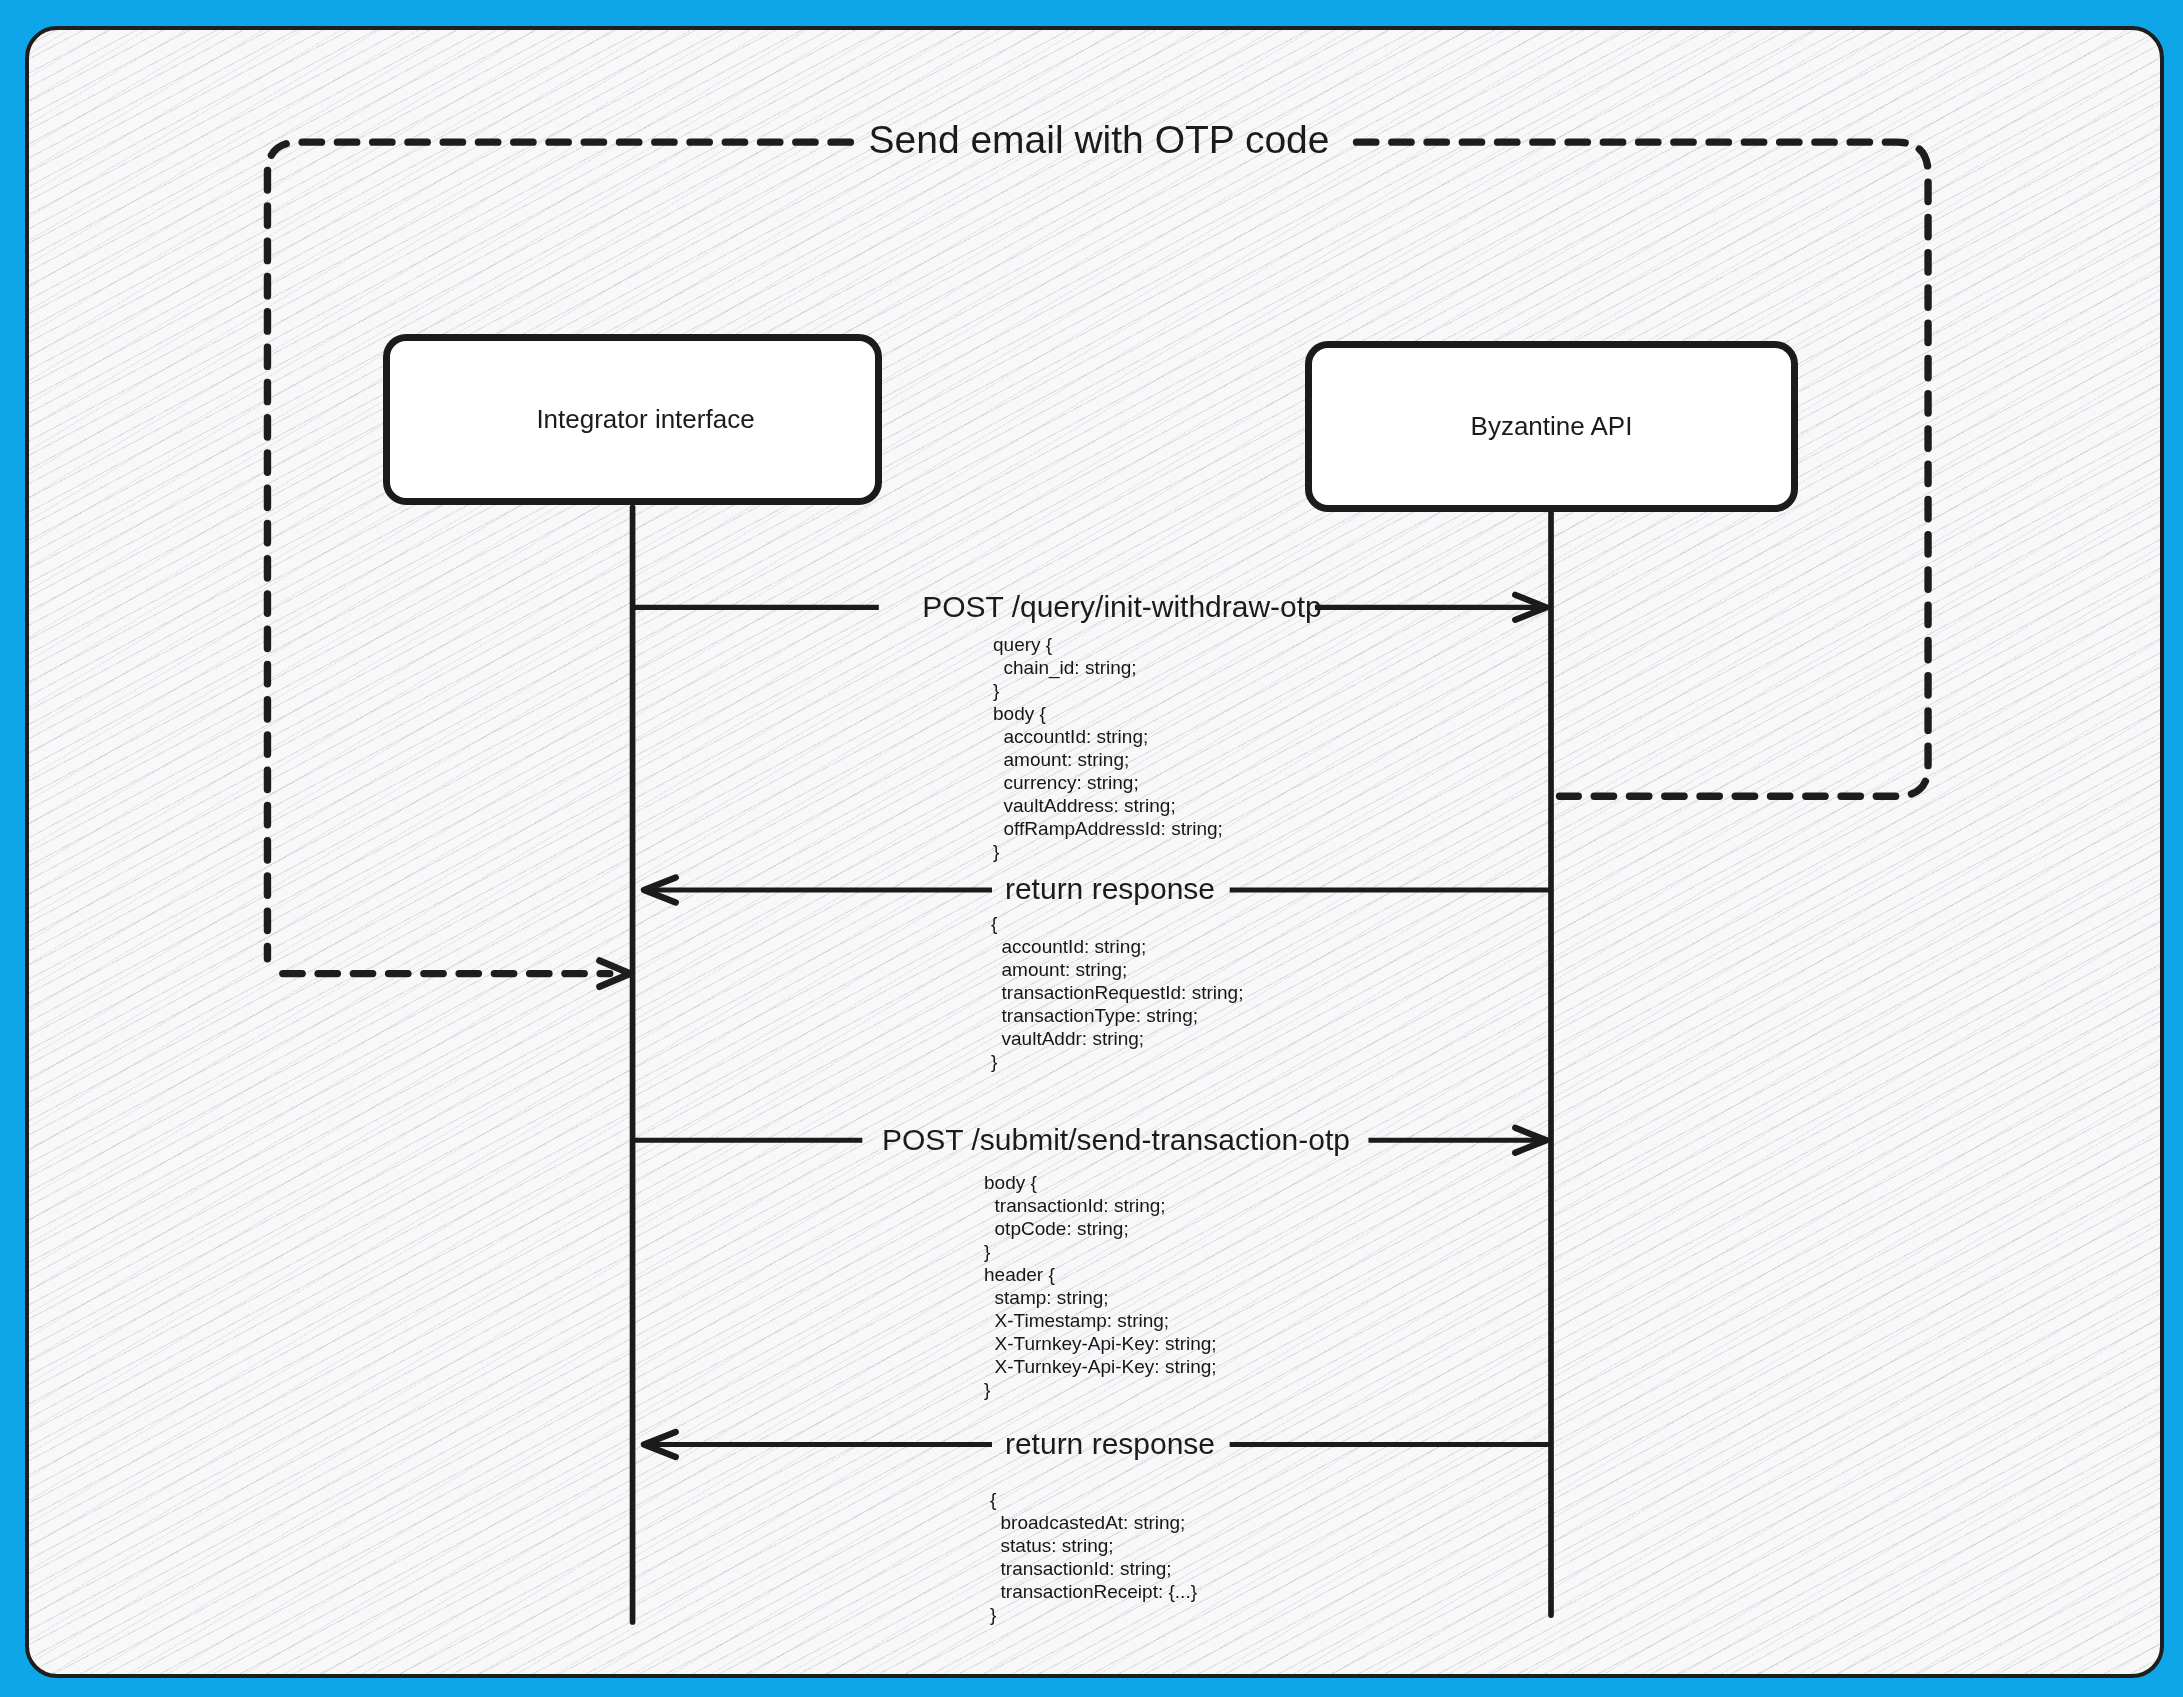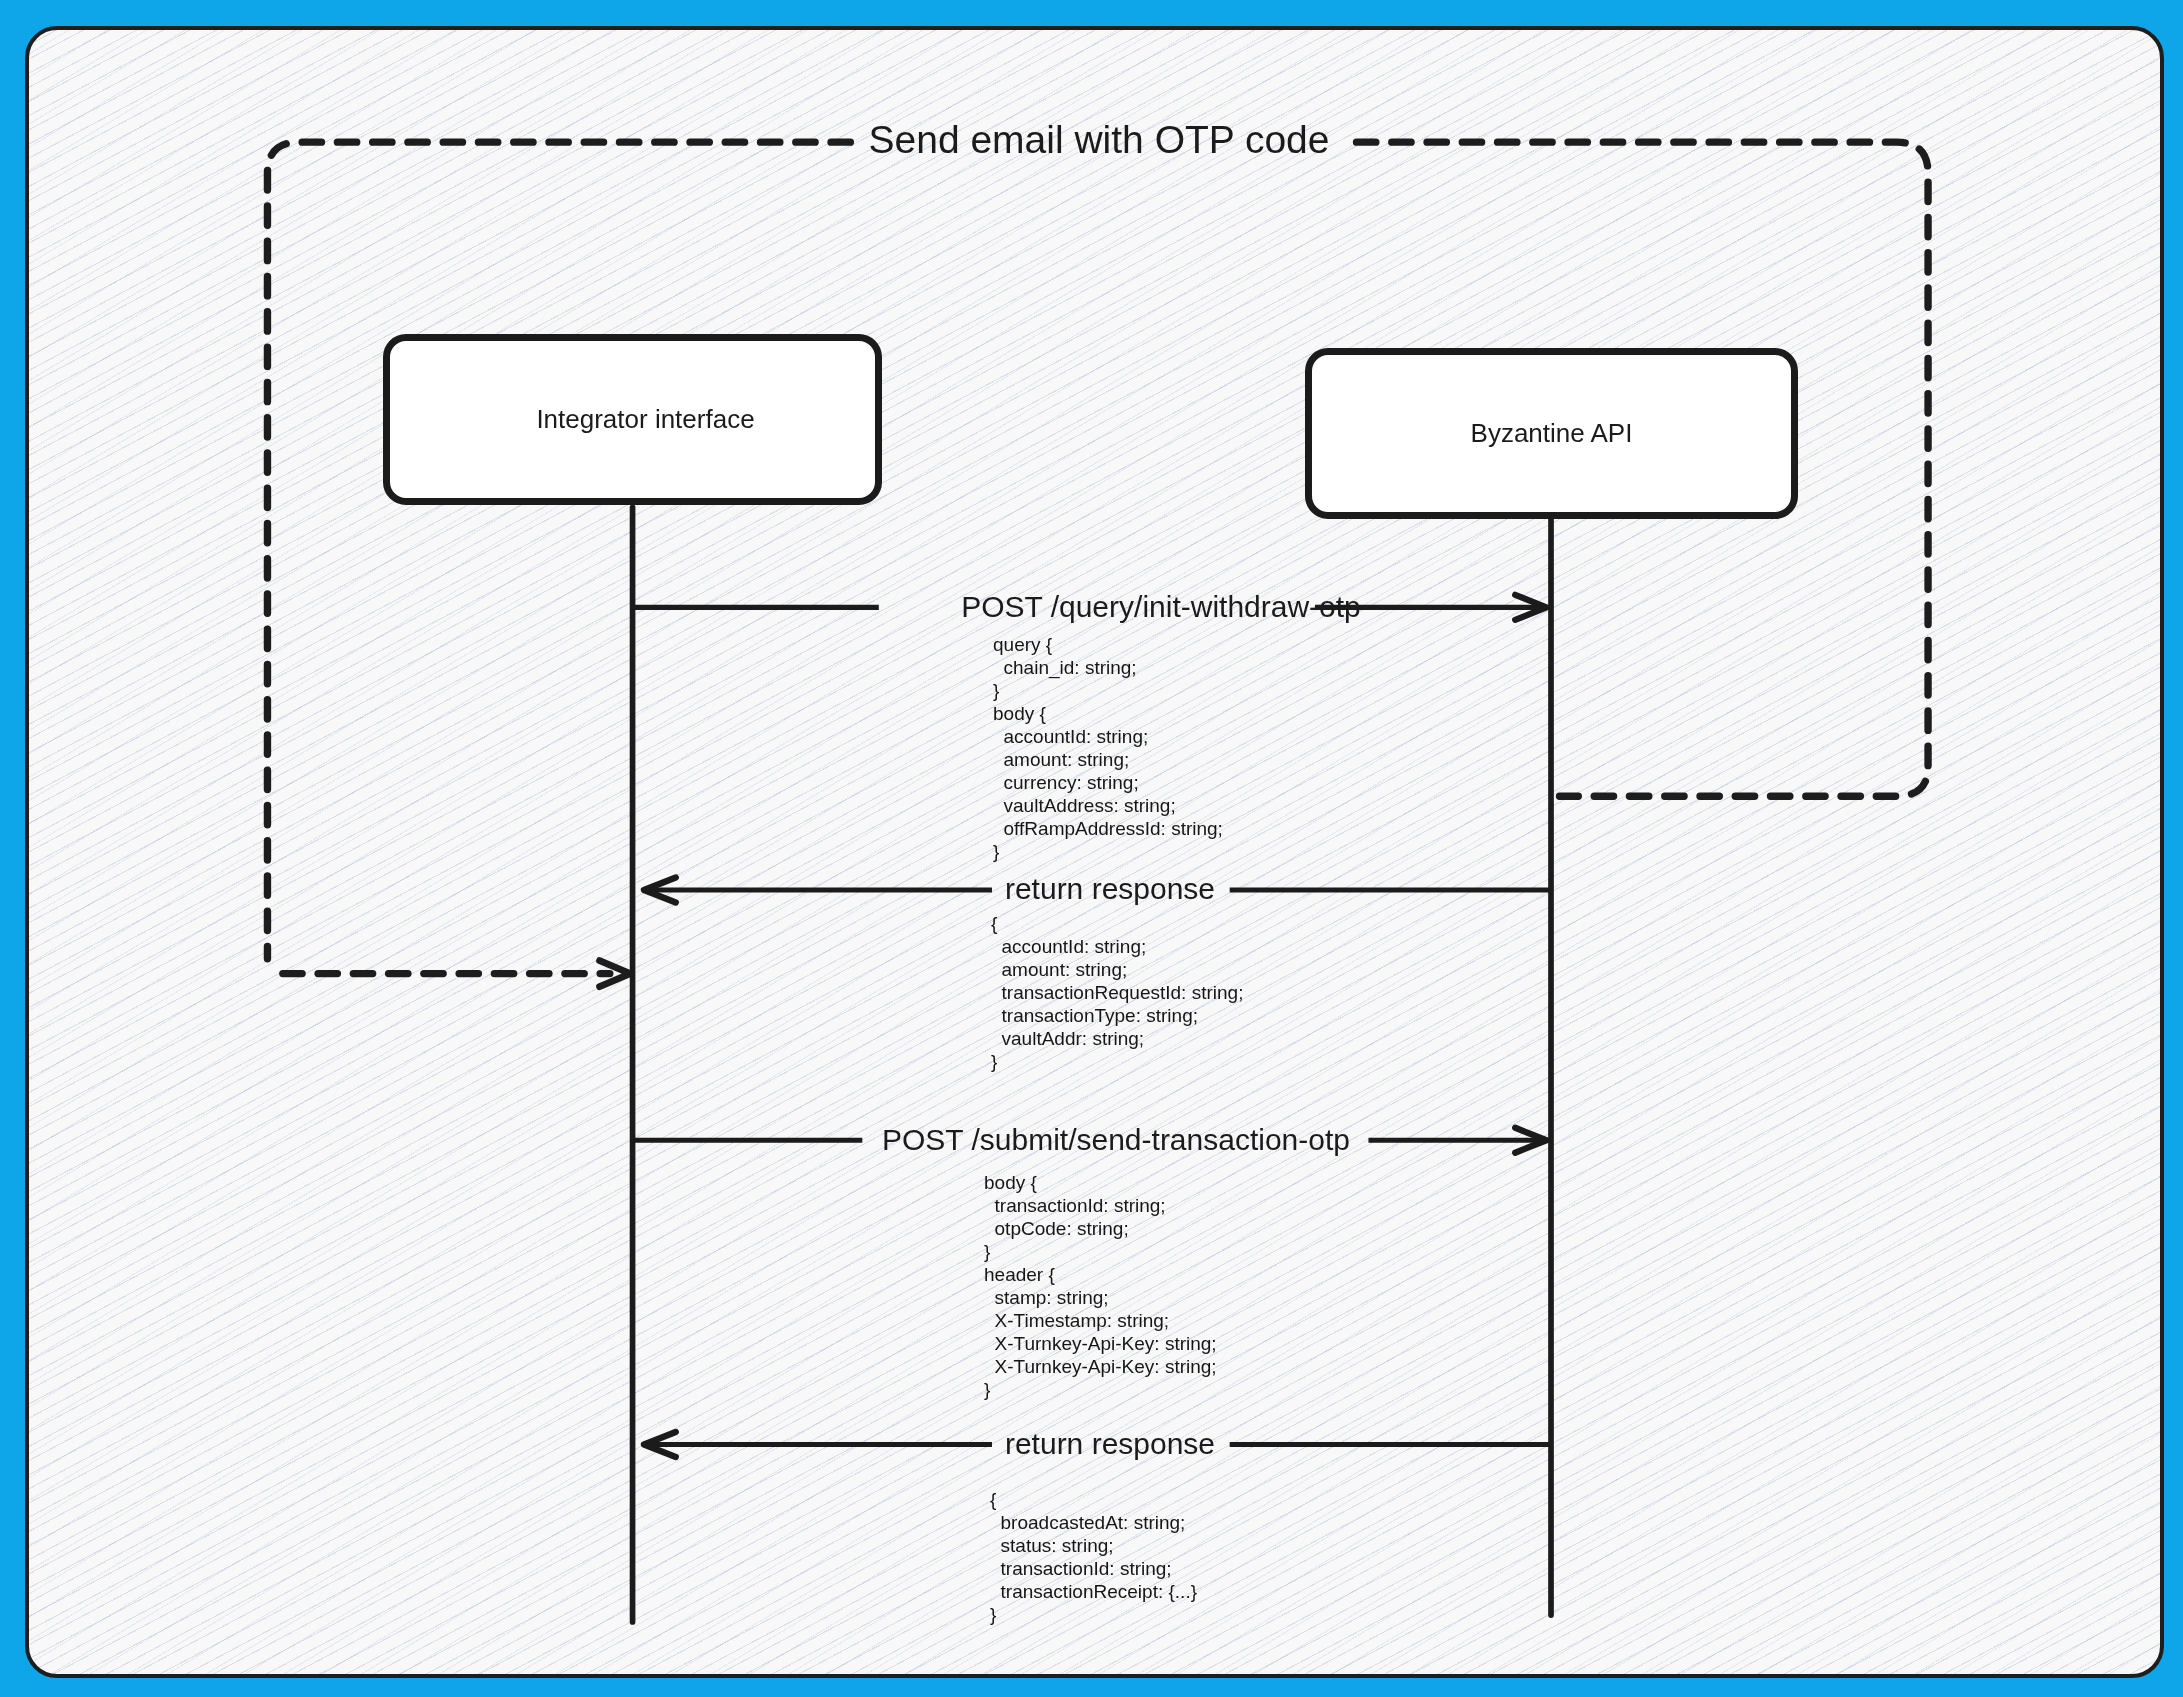"Byzantine API" .actor-byzantine { top: 348px -> 341px }
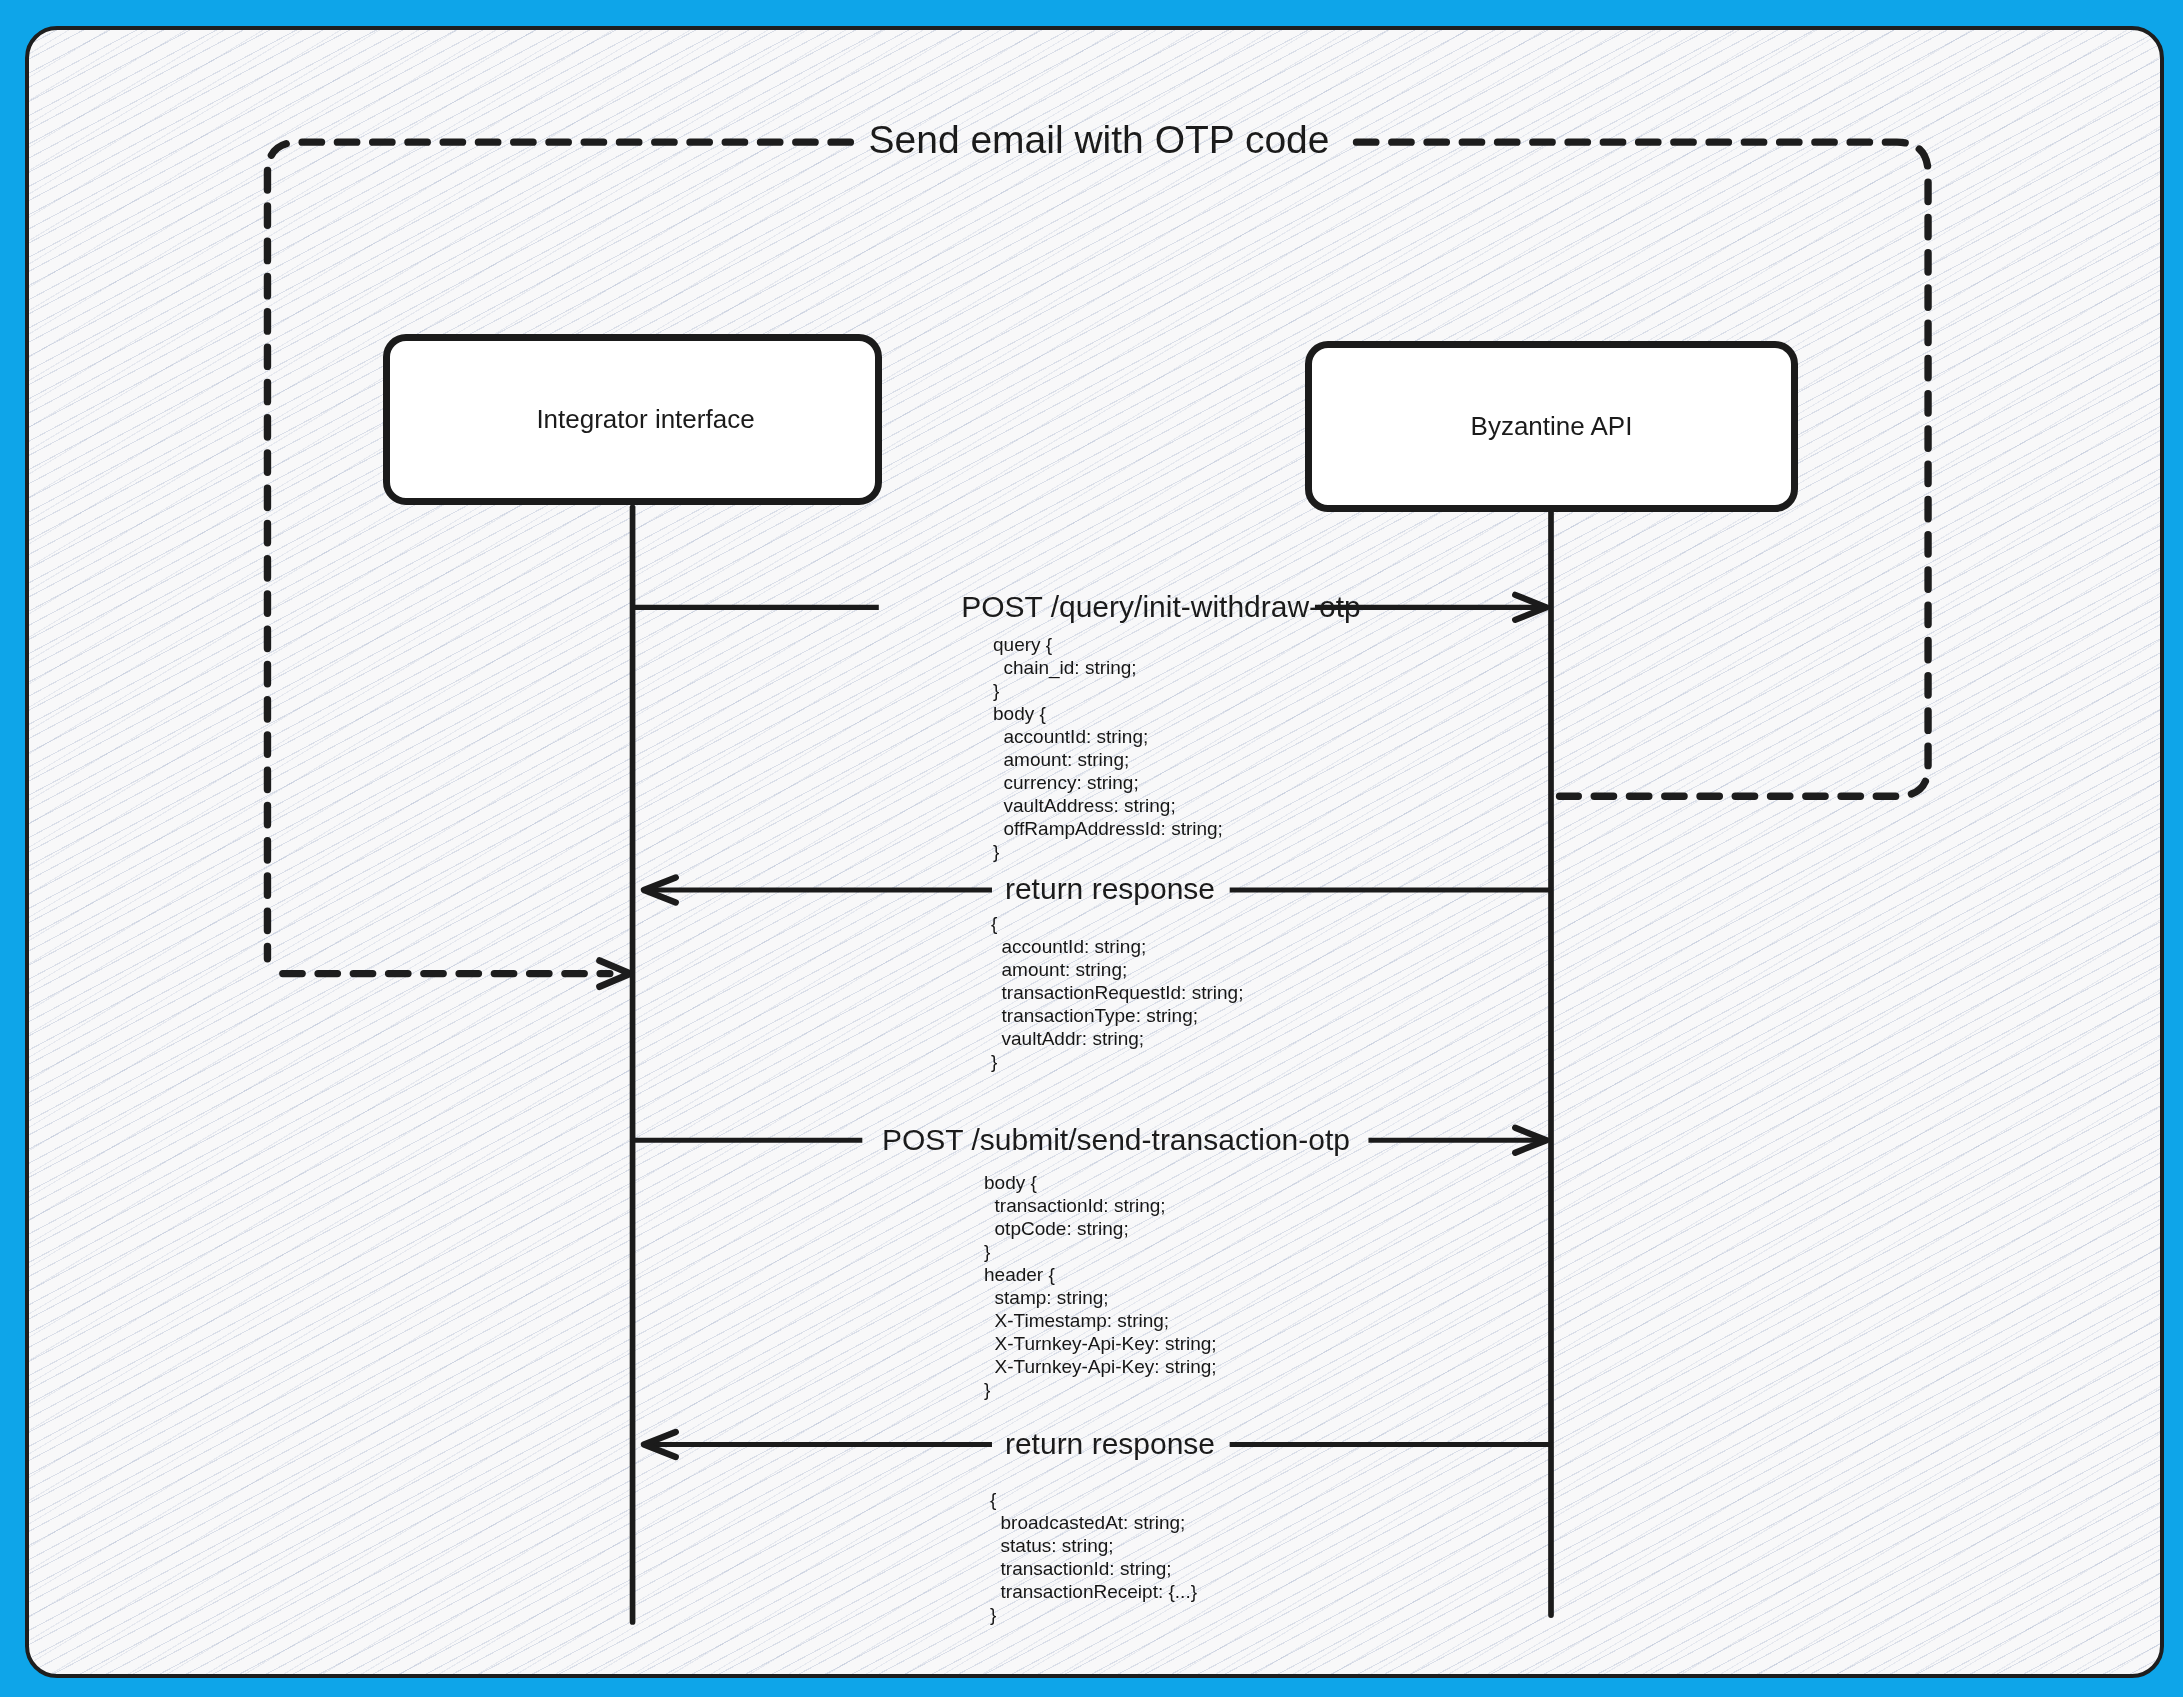"POST /query/init-withdraw-otp" .msg-label-1 { left: 1161px -> 1122px }
